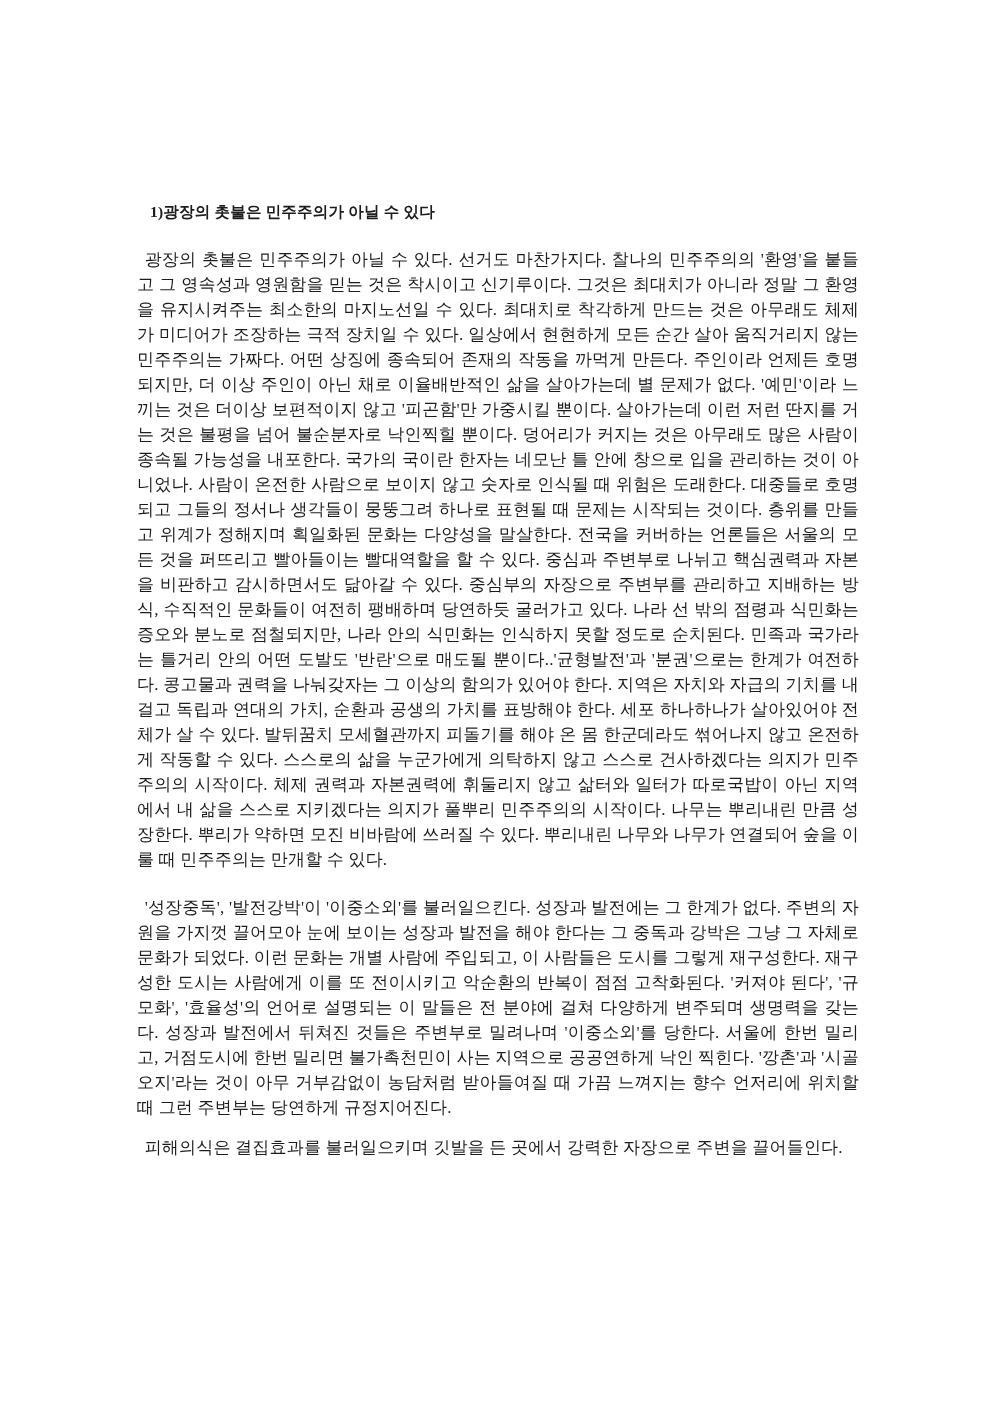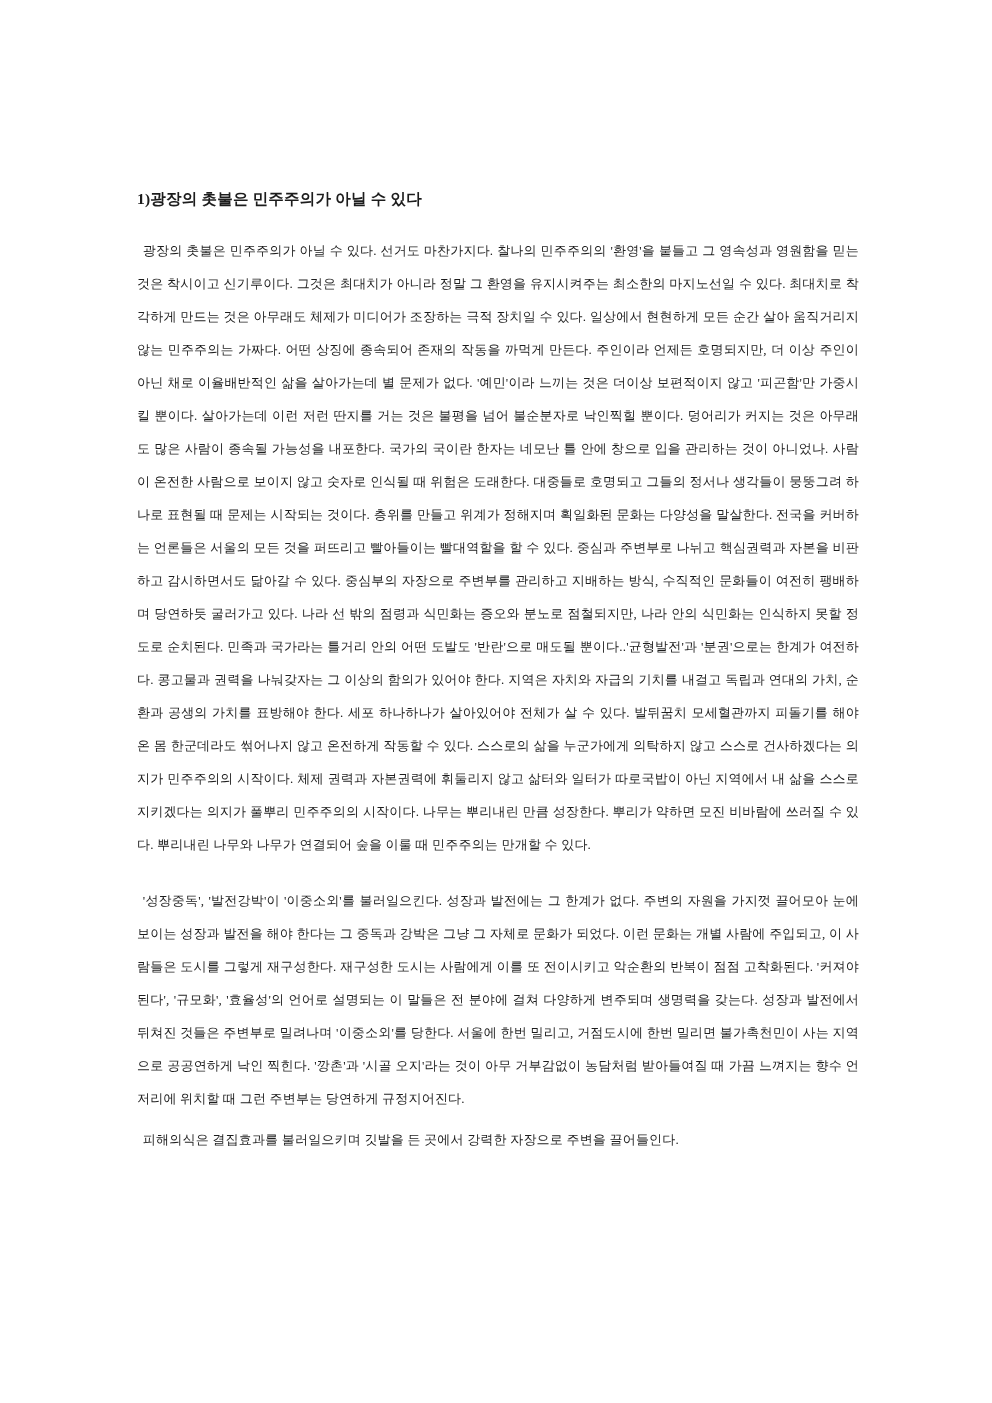"1)광장의 촛불은 민주주의가 아닐 수" .doc-heading { margin: 0 -> 13px }
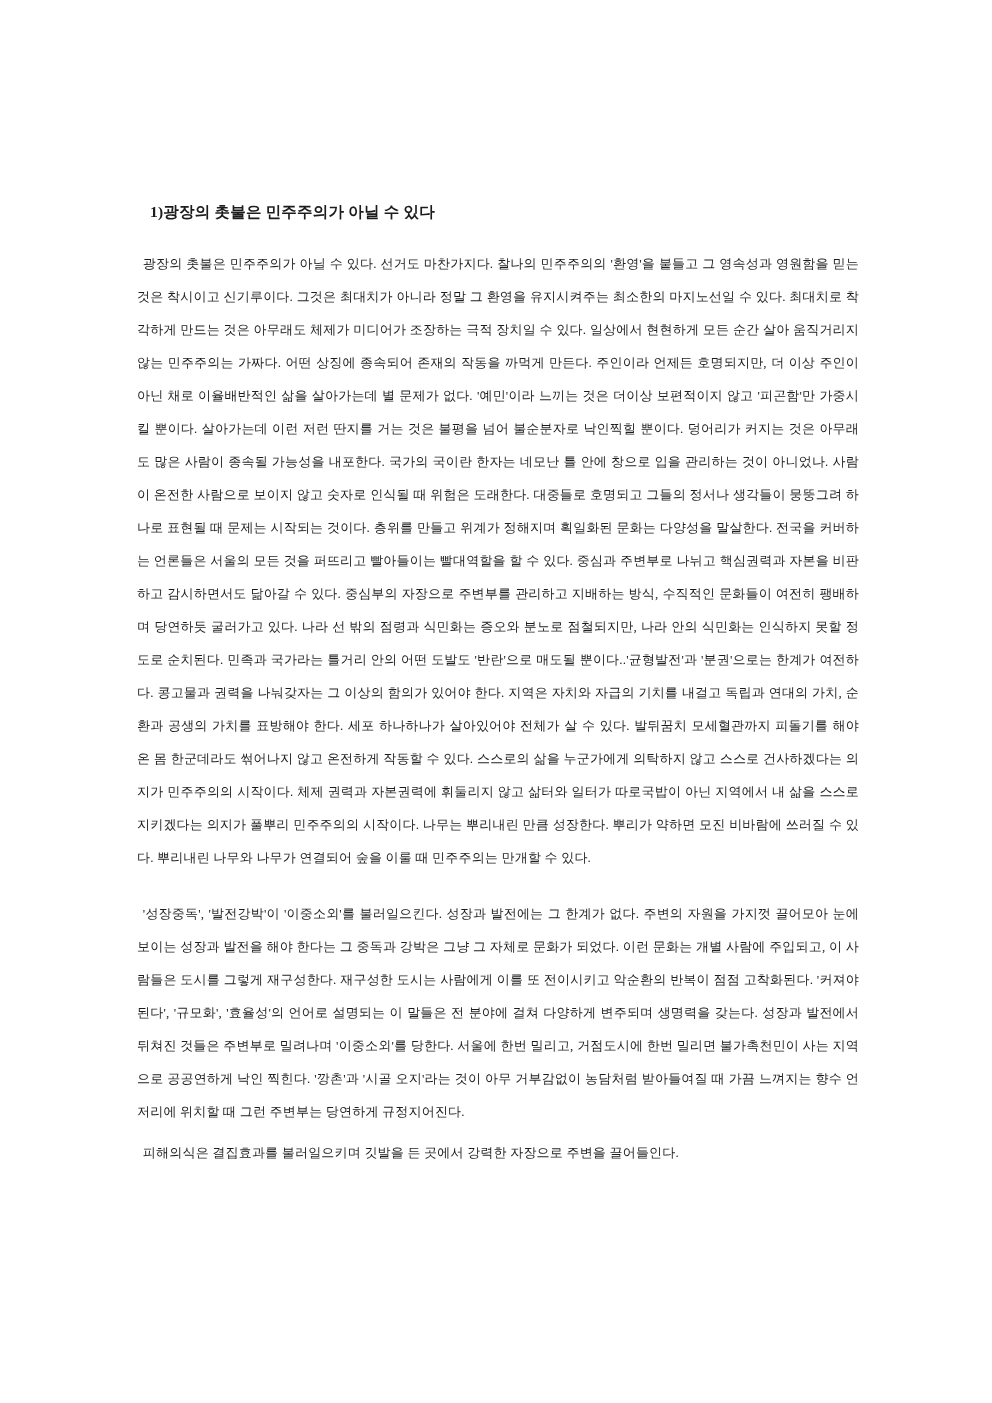"광장의 촛불은 민주주의가 아닐 수" .doc-para { font-size: 13px -> 17px; line-height: 33px -> 25px }
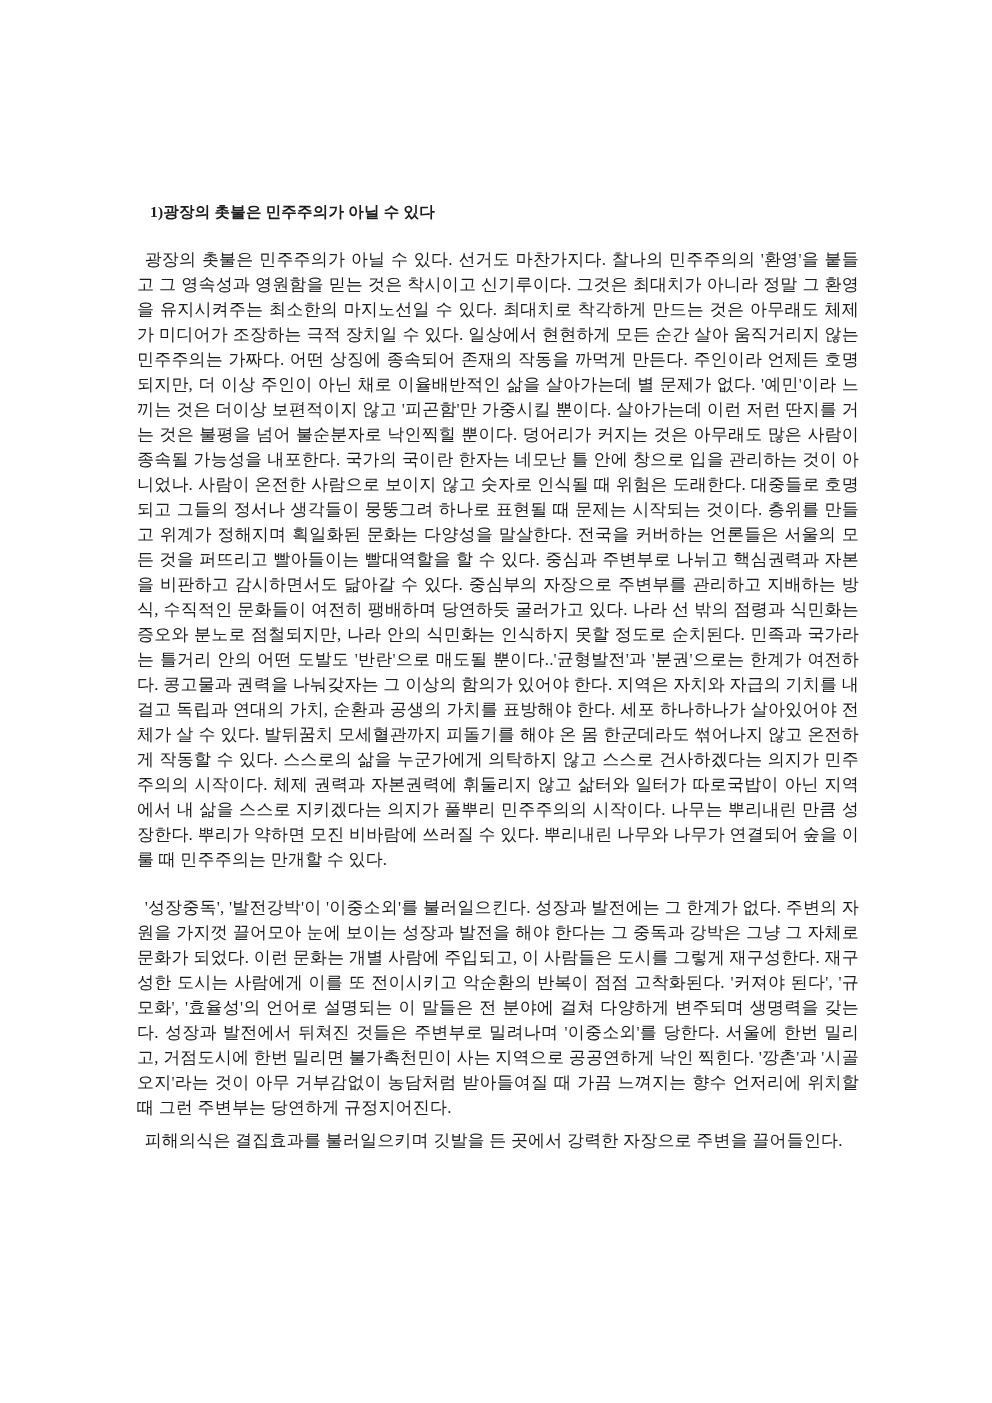"피해의식은 결집효과를 불러일으키며 깃발을 든" .doc-para.cont { margin-top: 8px -> 15px }
